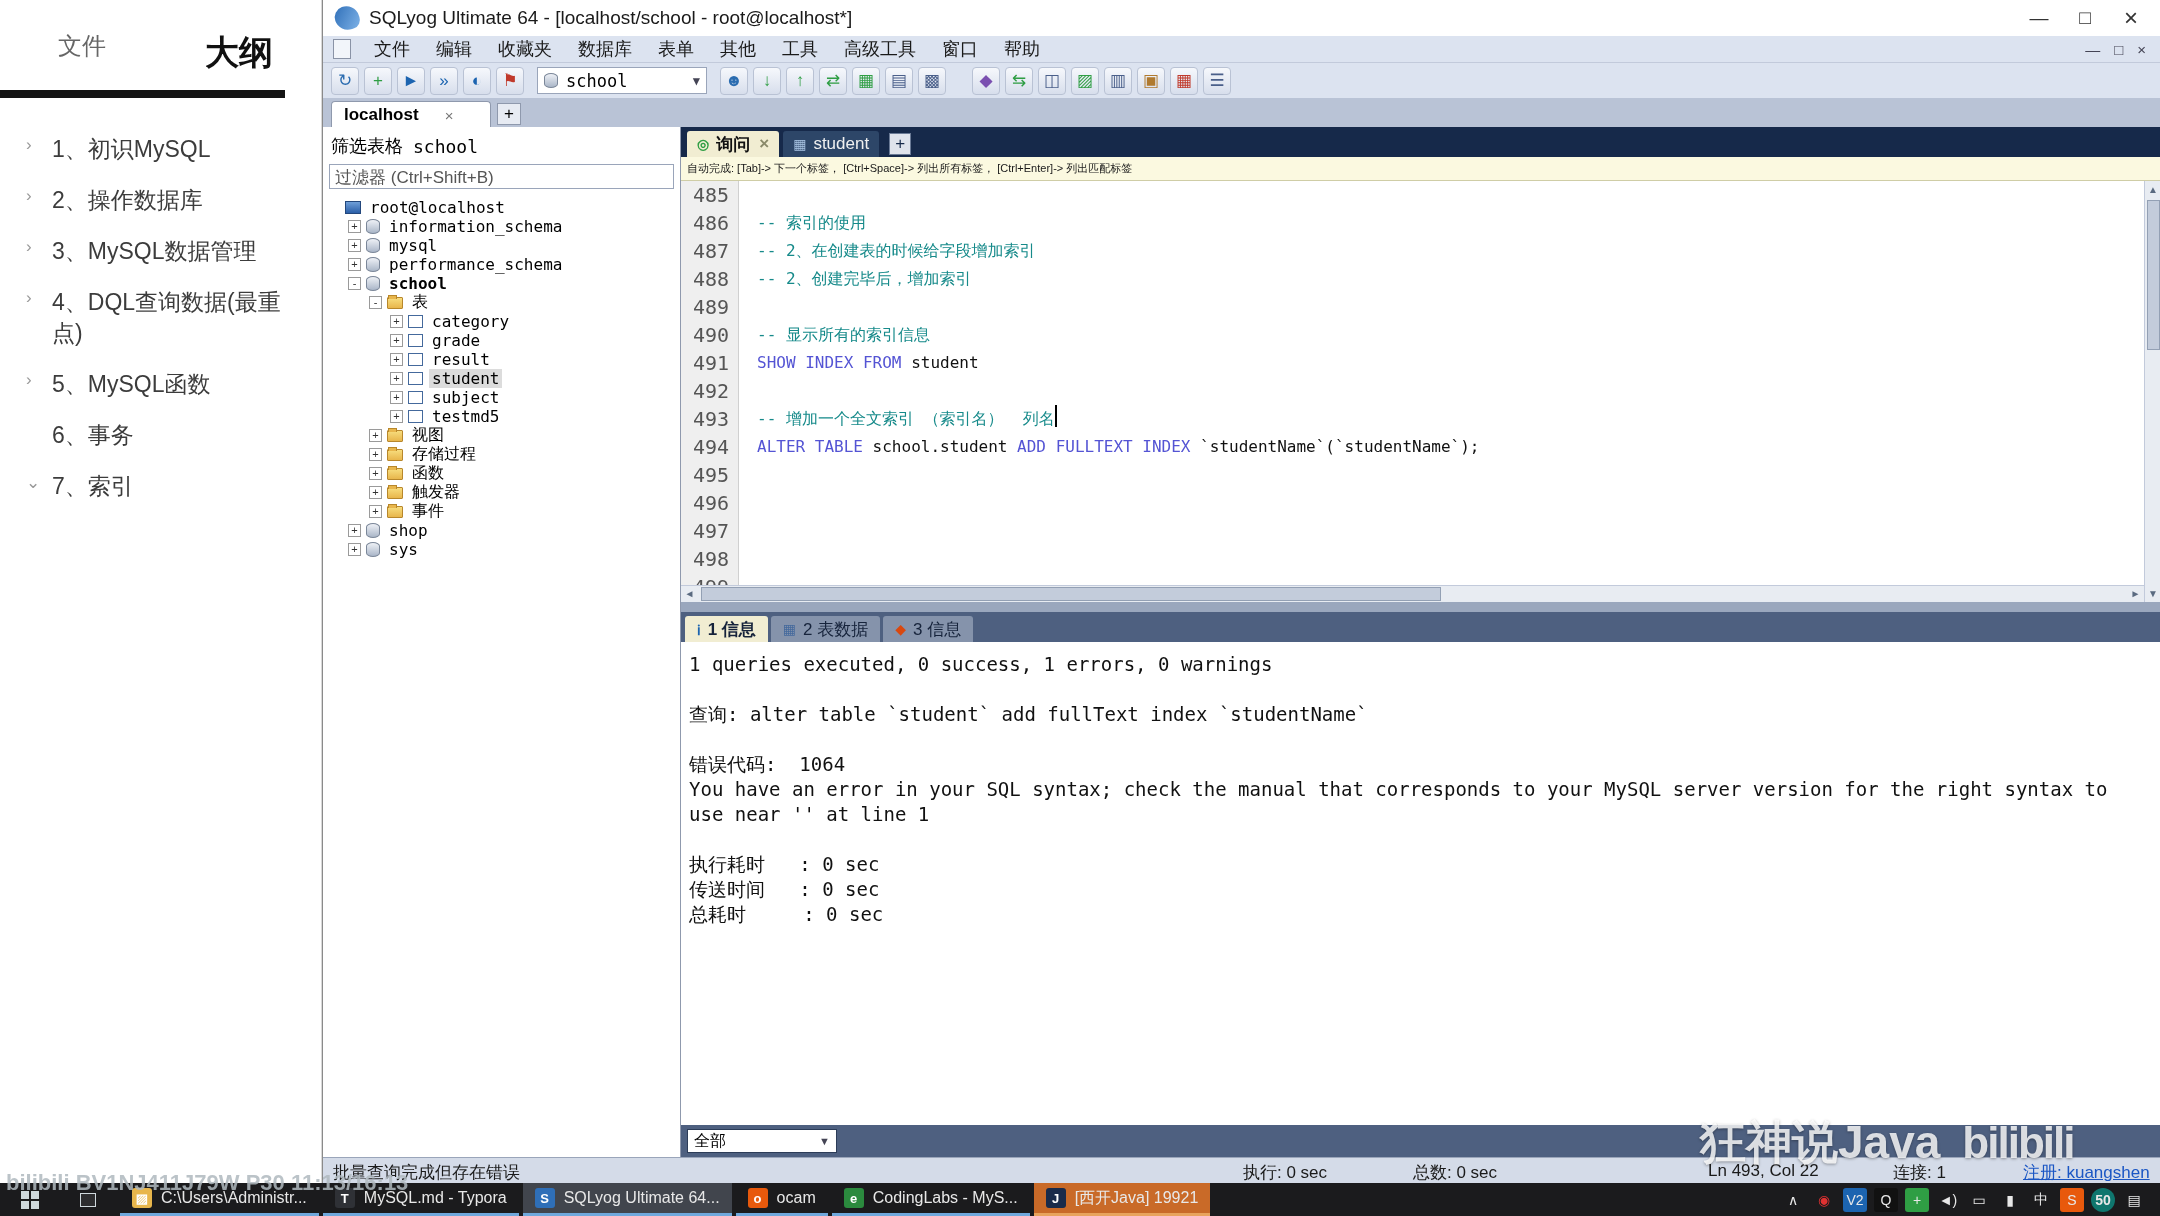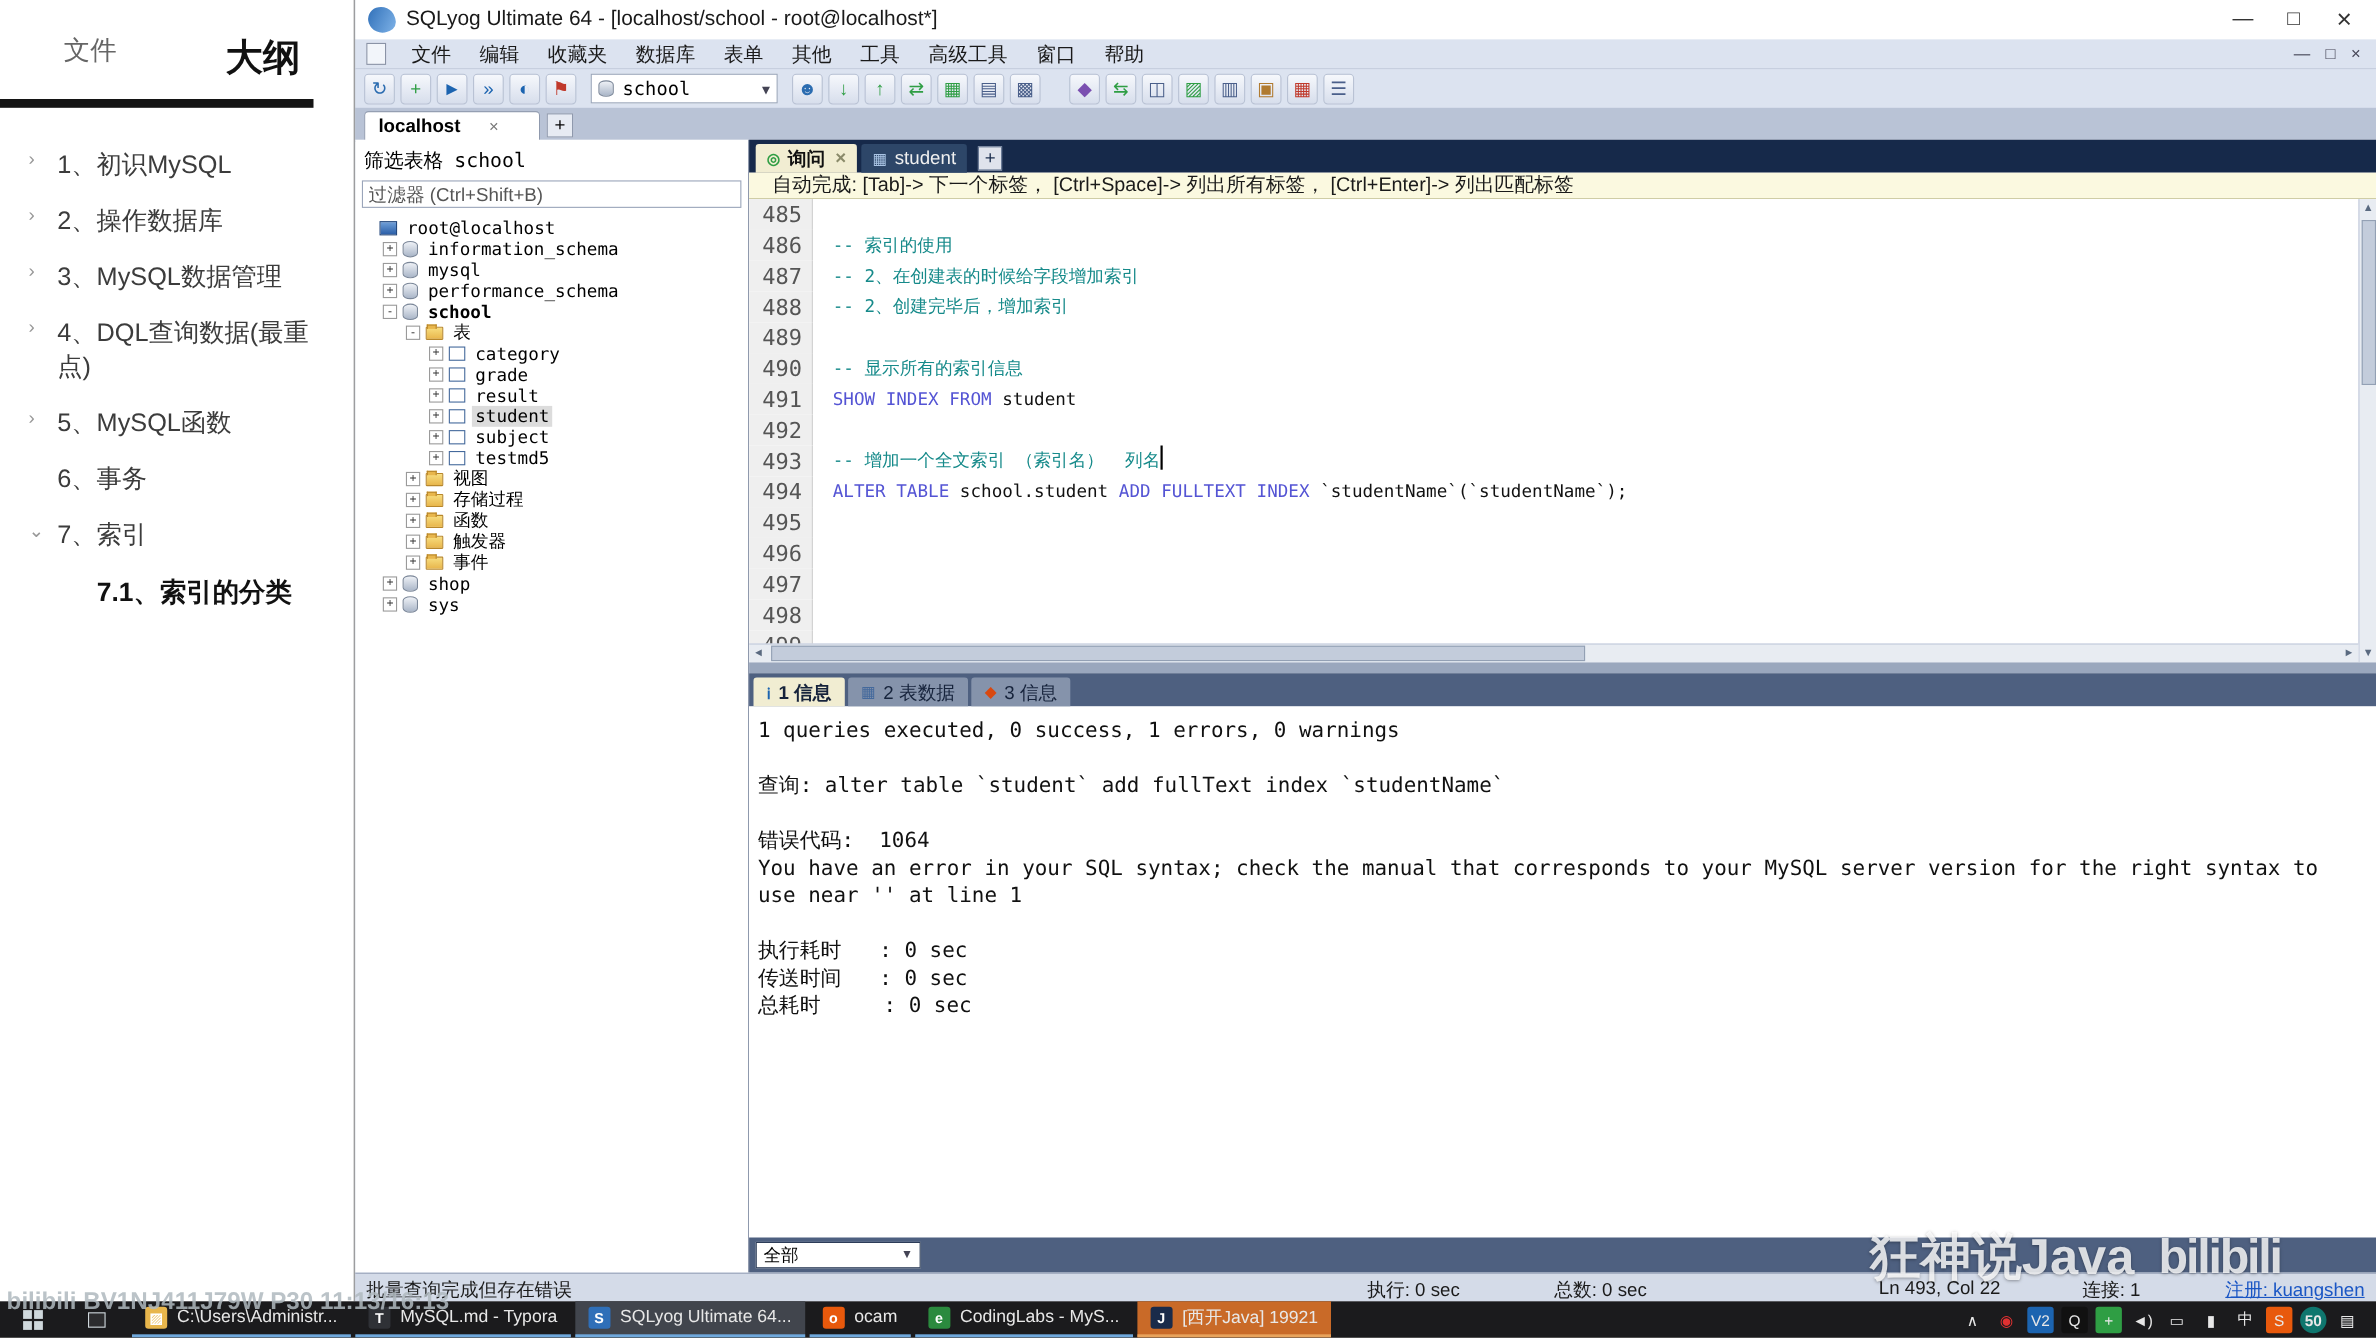"自动完成: [Tab]-> 下一个标签， [Ctrl+Space]->" #autocomplete { align-items: flex-end -> center; font-size: 18px -> 11px; padding-left: 21px -> 6px }
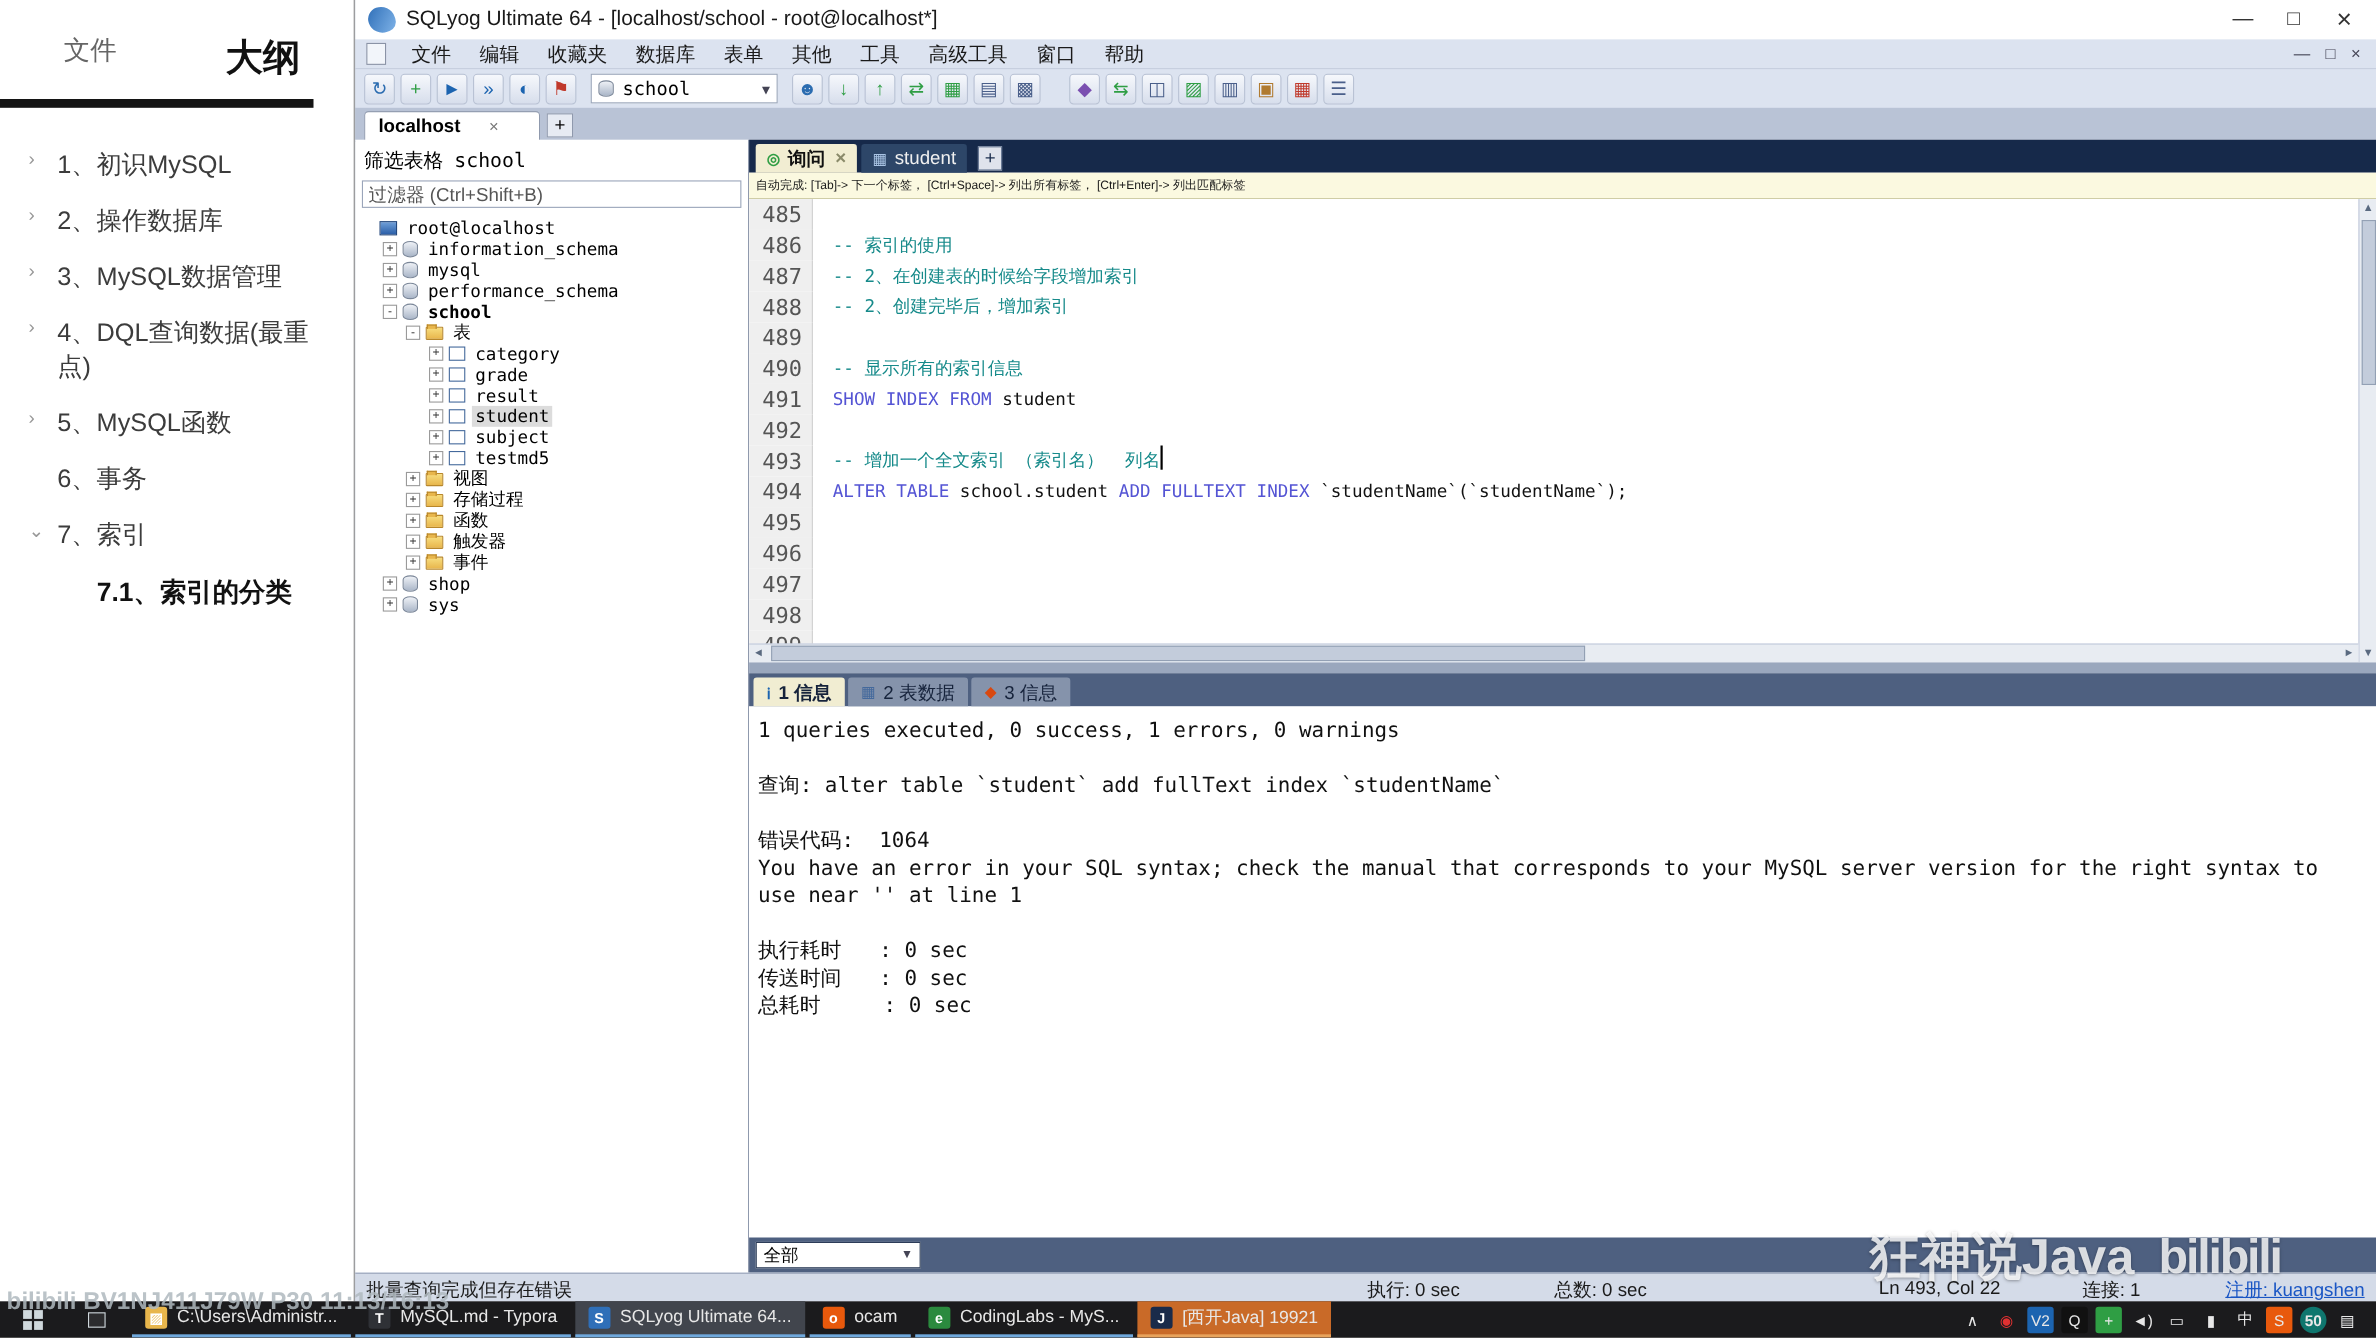"7.1、索引的分类" div.ol-item { html: <div><span>7.1、索引的分类</span></div> -> none }
